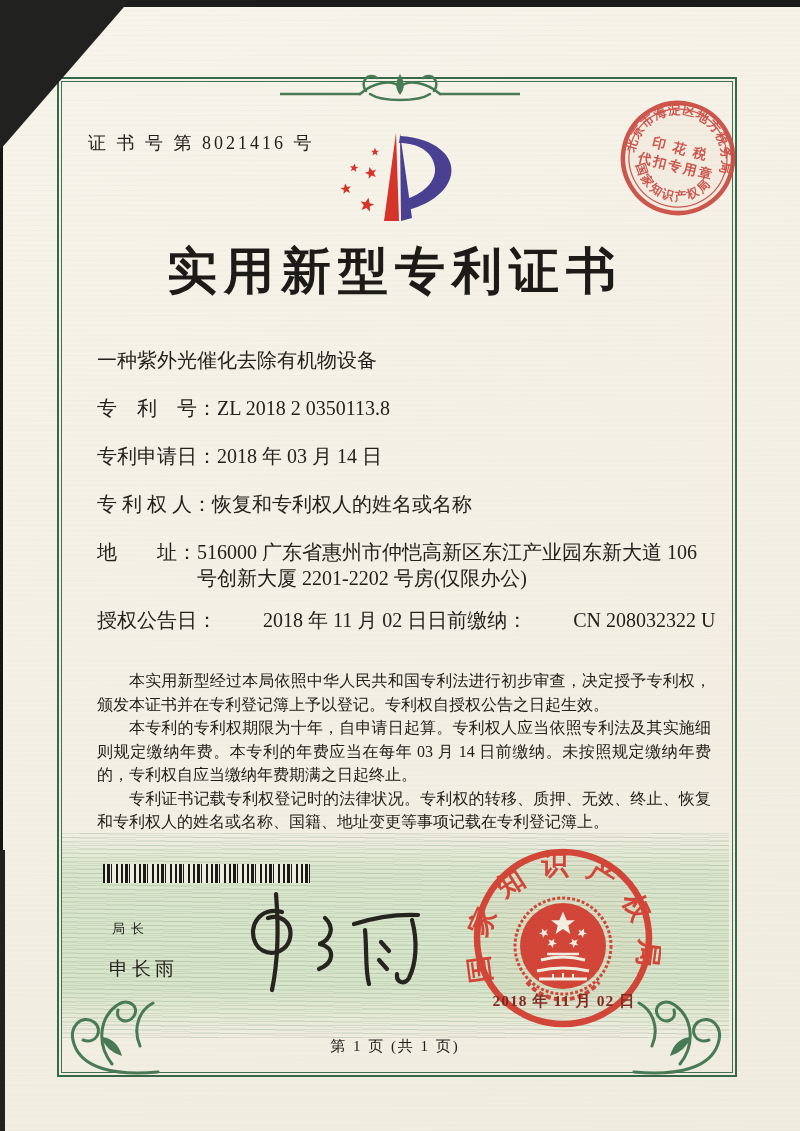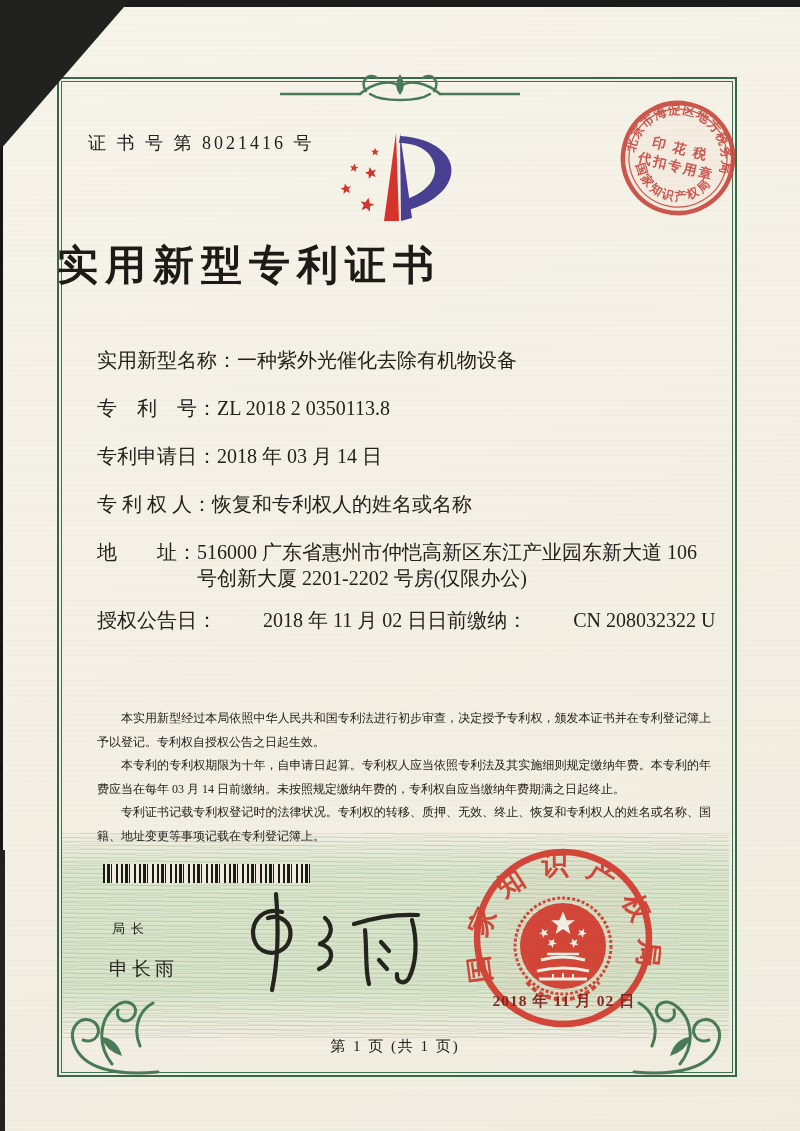"实用新型专利证书" .title { font-size: 41px -> 50px; text-align: left -> center }
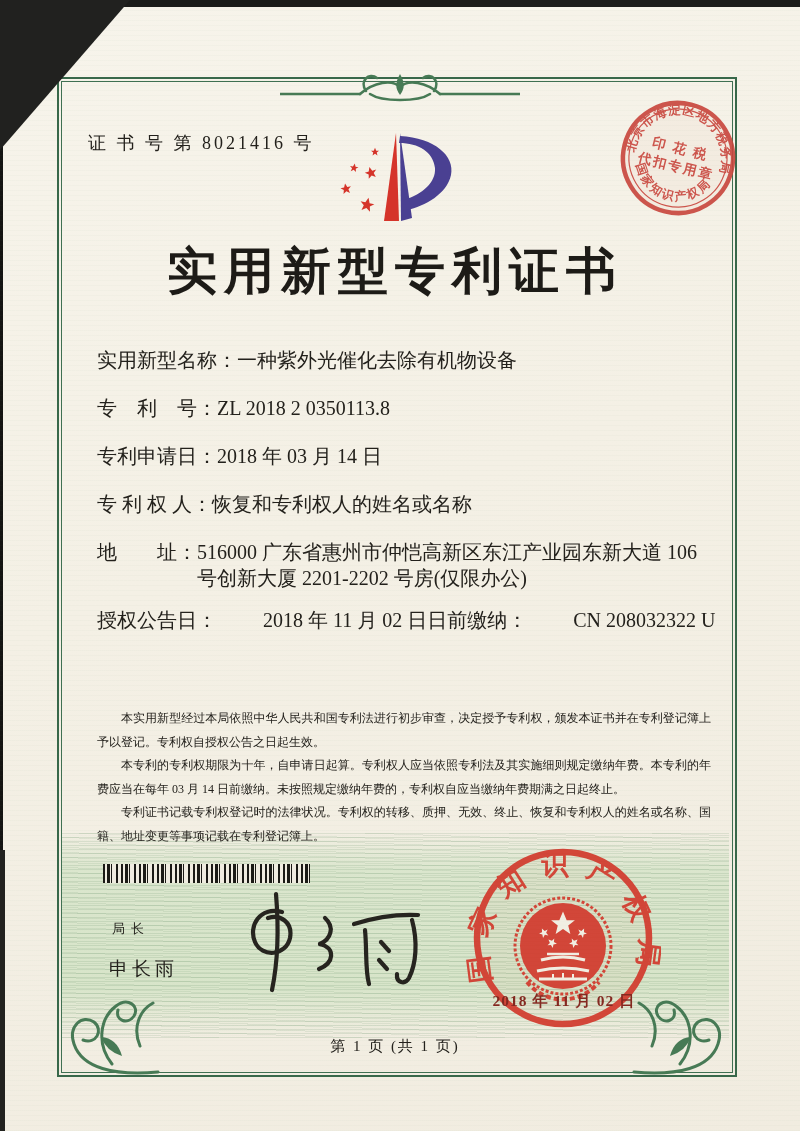"实用新型名称：" span.lab { html: <span>实用新型名称：</span> -> none }
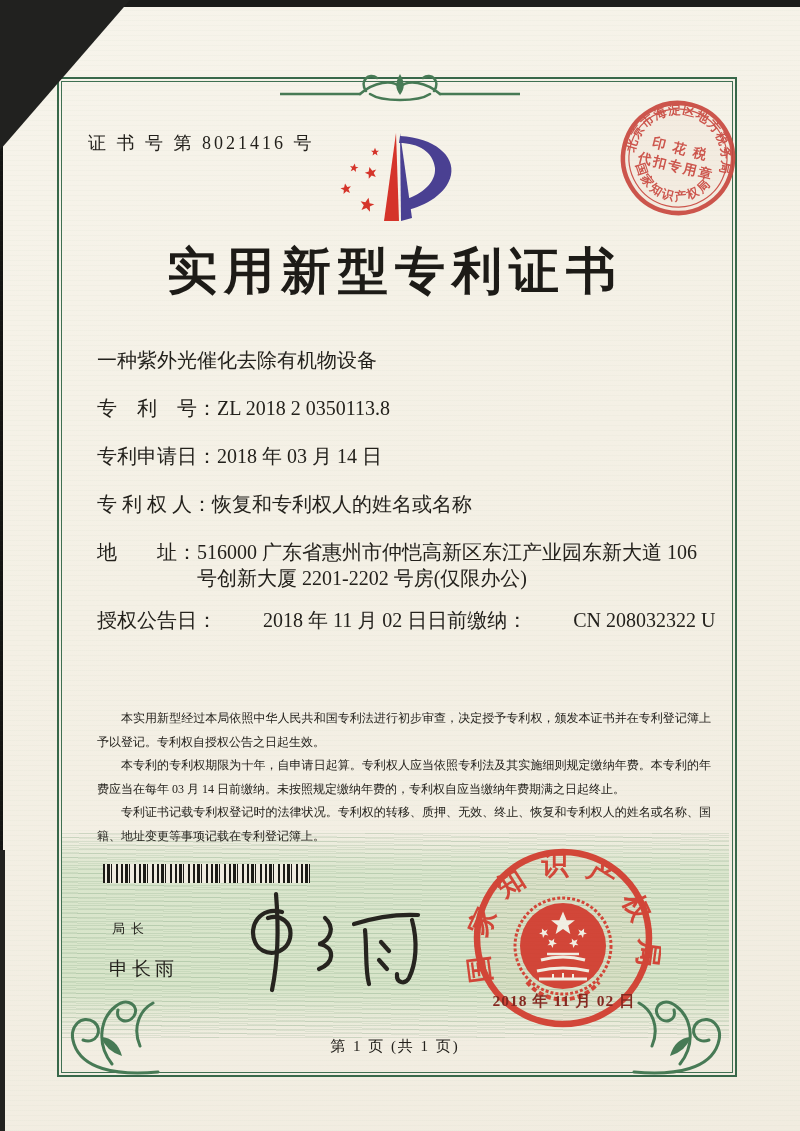"本实用新型经过本局依照中华人民共和国专利法进行初步审查，决定授予专利权，颁发本证" .body-text { font-size: 12px -> 16px; top: 707px -> 669px }
